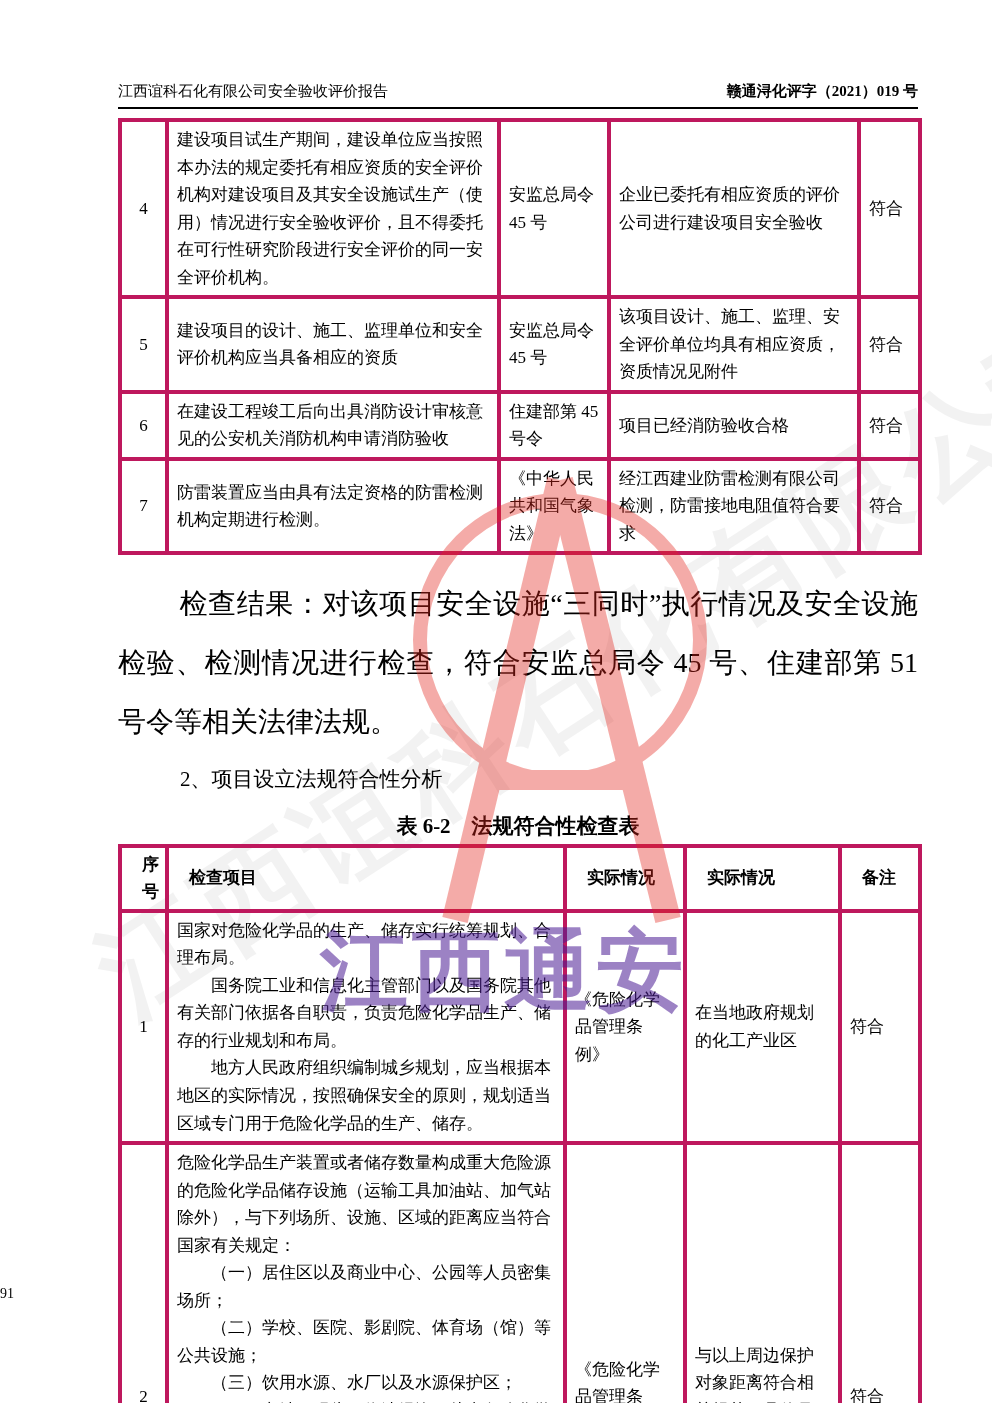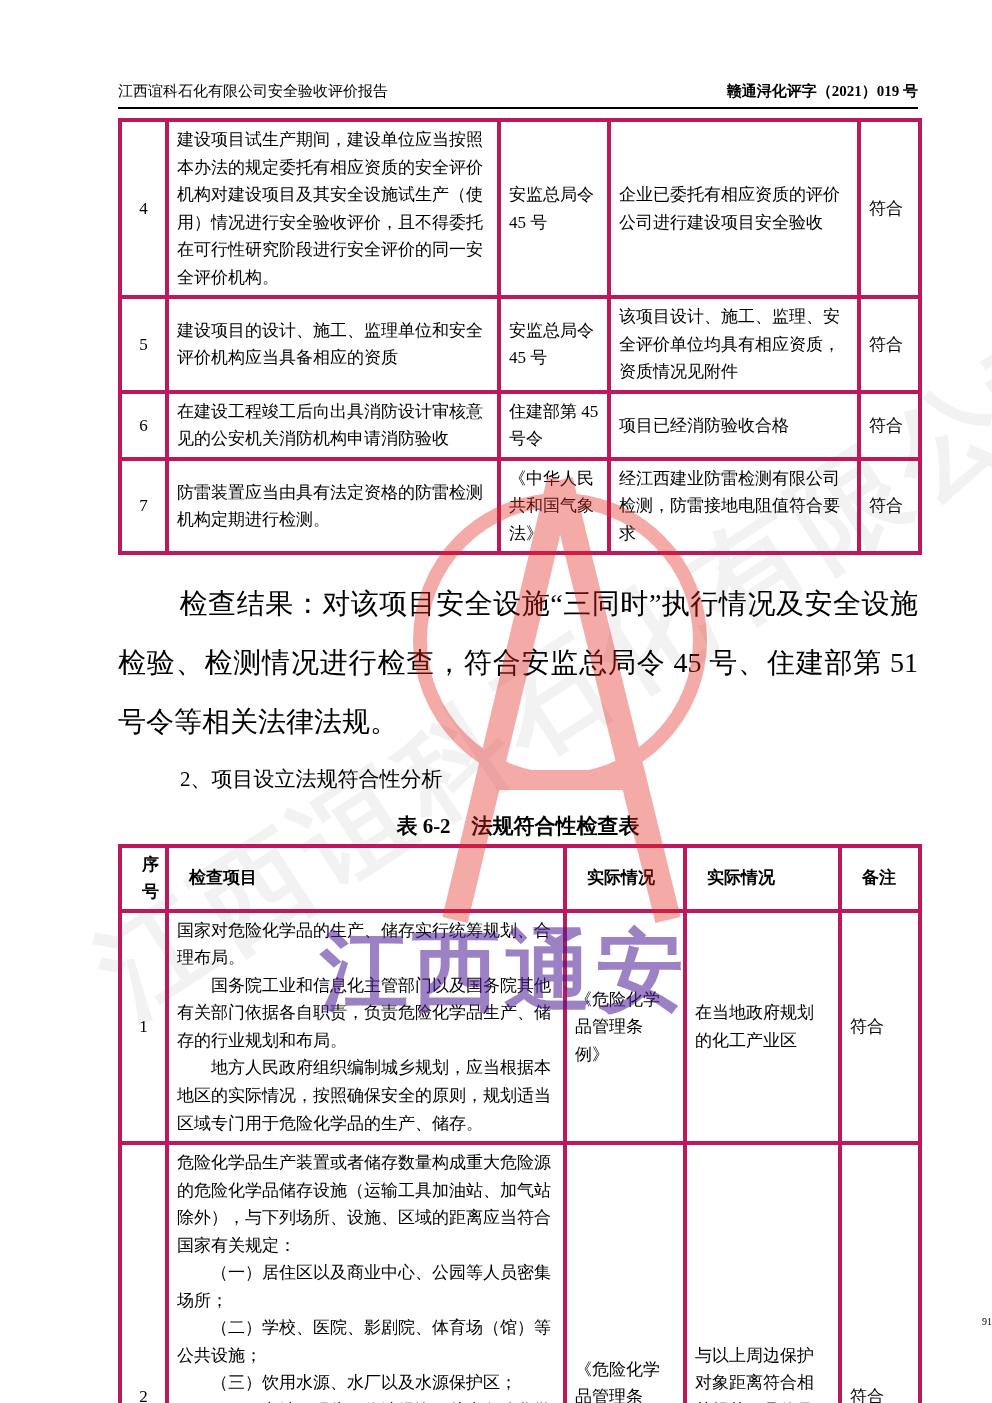"91" .page-number { bottom: 76px -> 101px; font-size: 10px -> 14px; text-align: right -> left }
